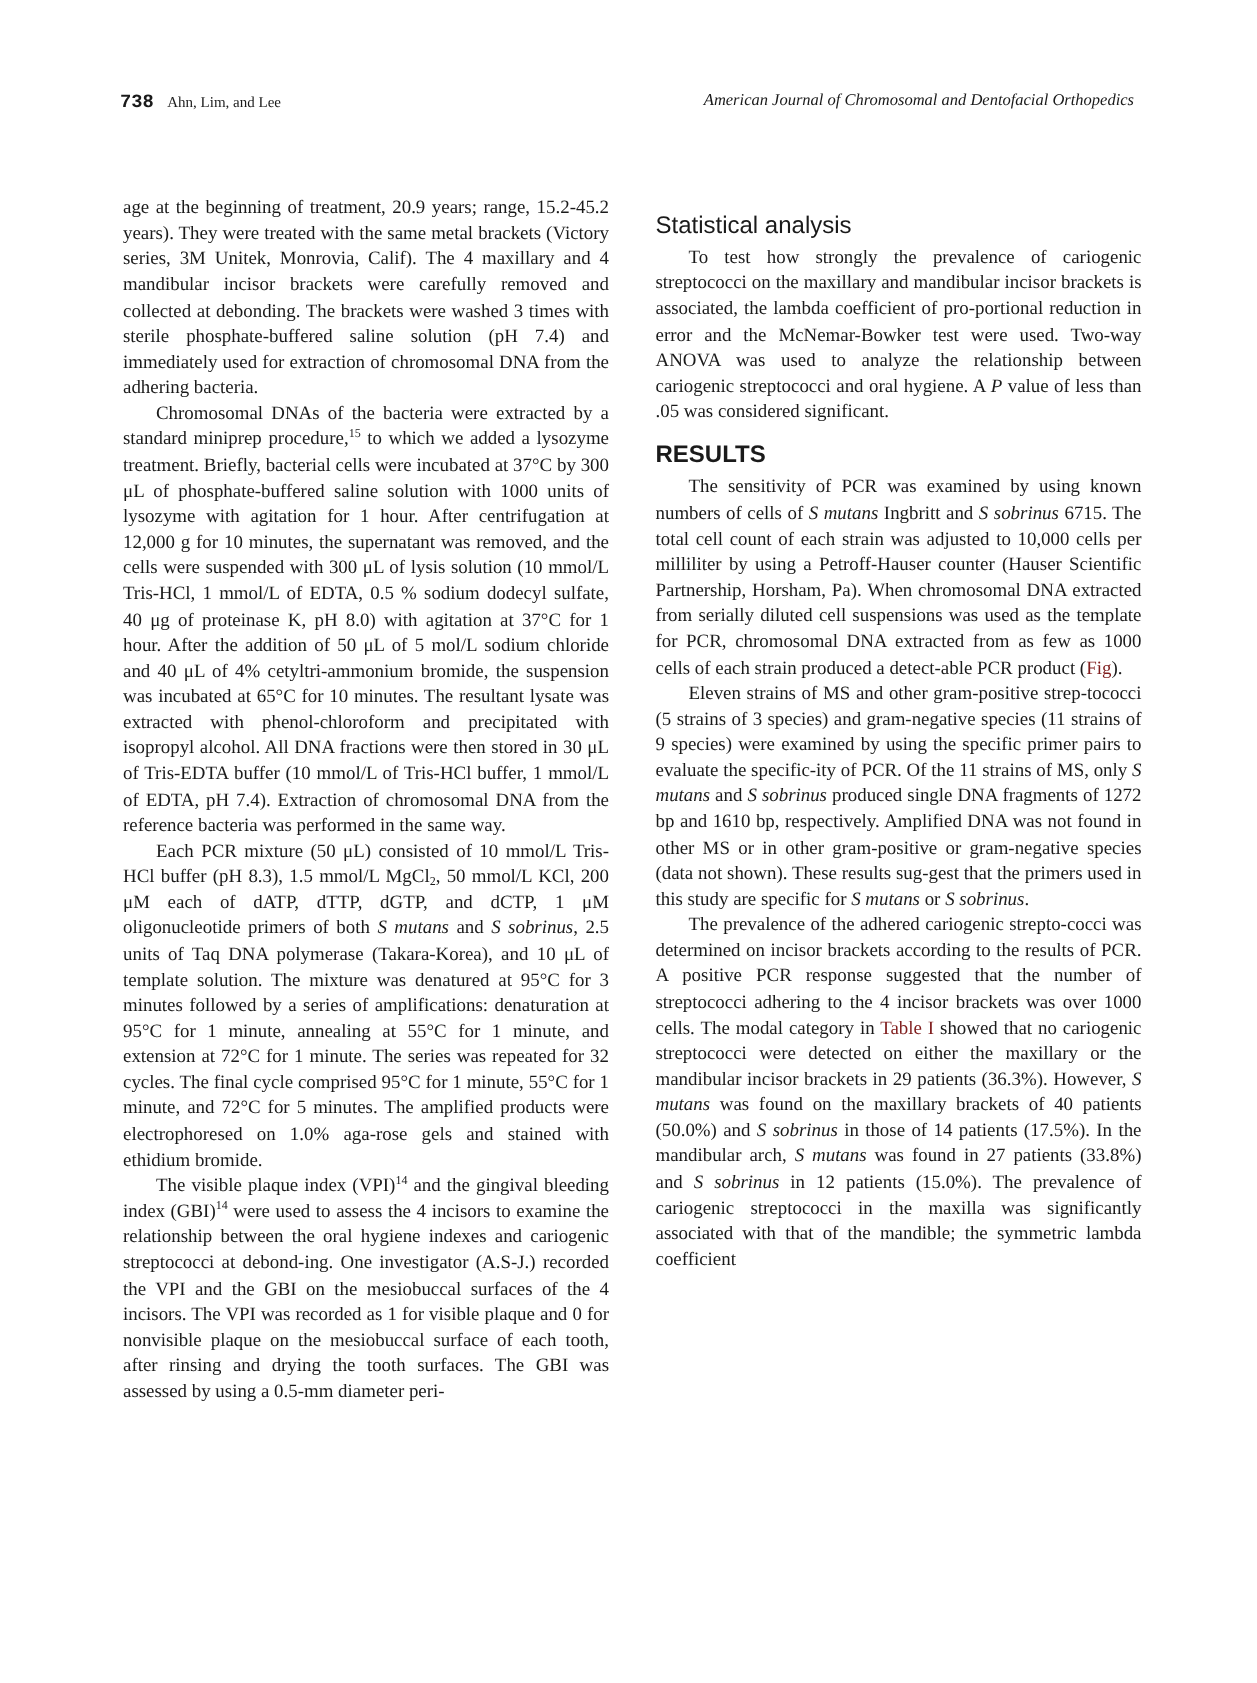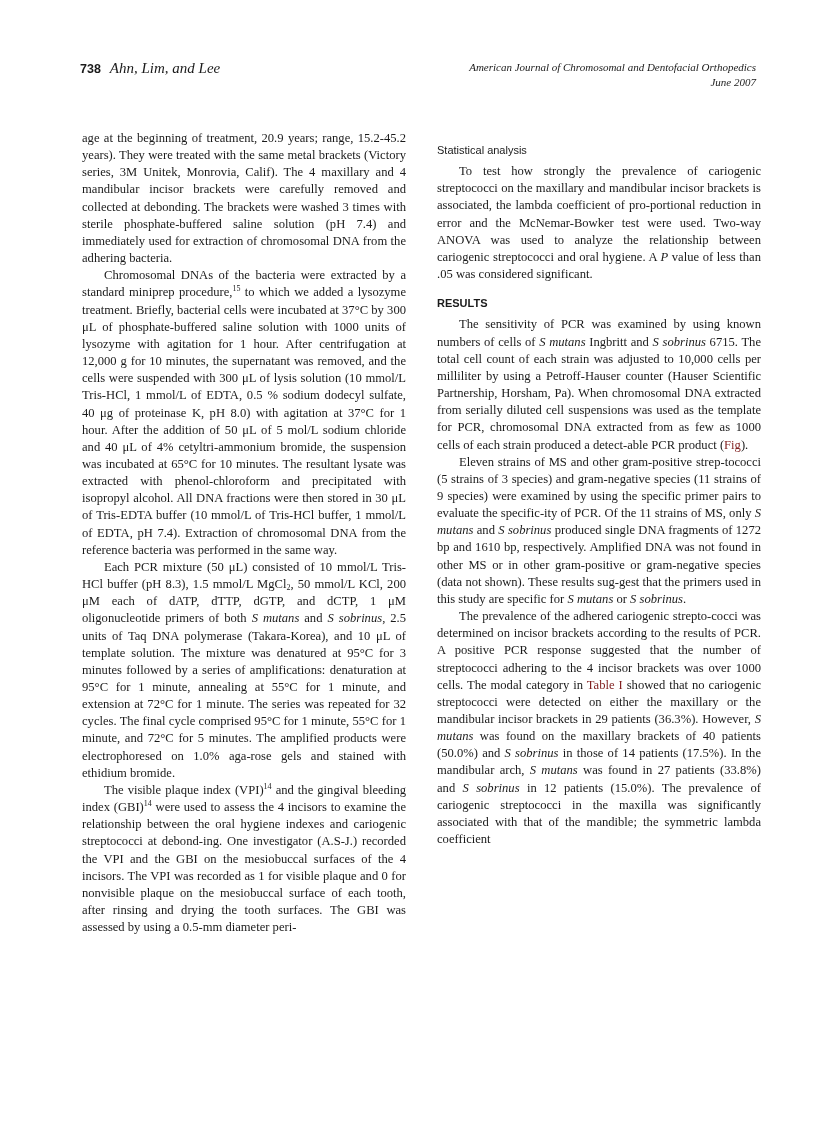"738" .rh-pagenum { font-family: Liberation Sans, sans-serif -> Liberation Mono, monospace }
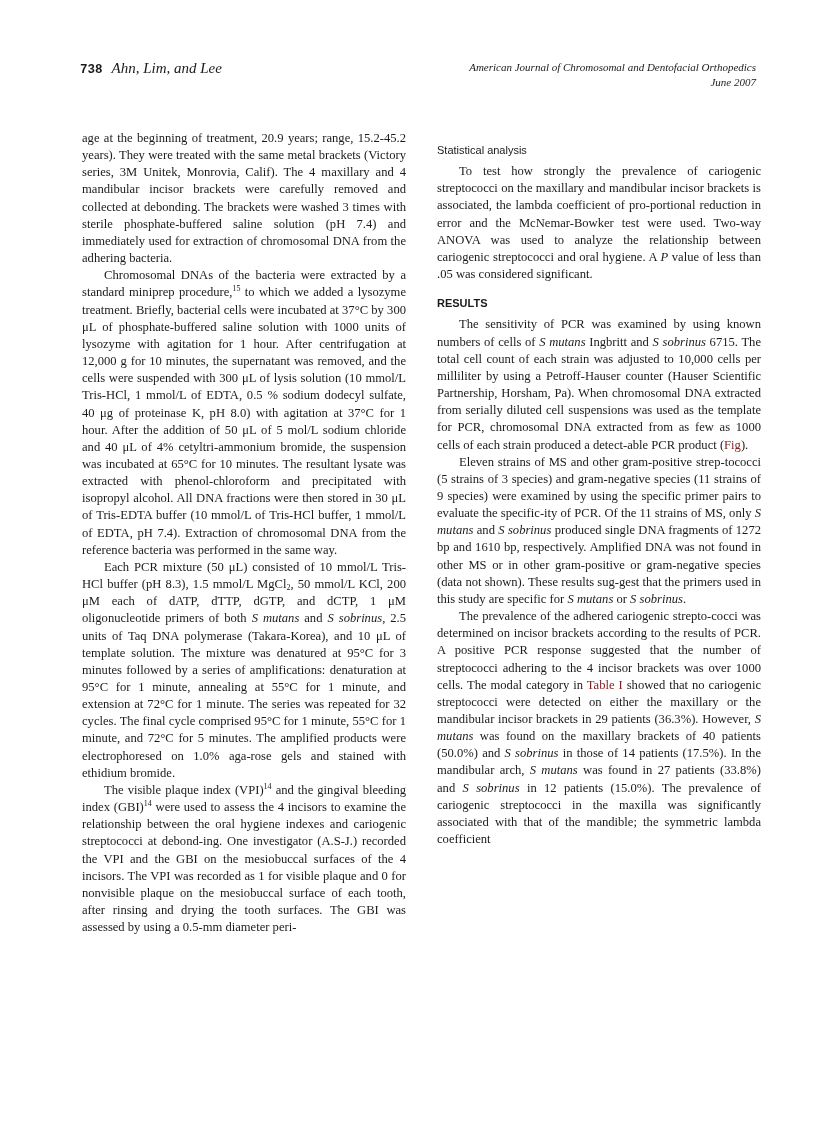"Ahn, Lim, and Lee" .rh-authors { font-size: 15px -> 10px; font-style: italic -> none }
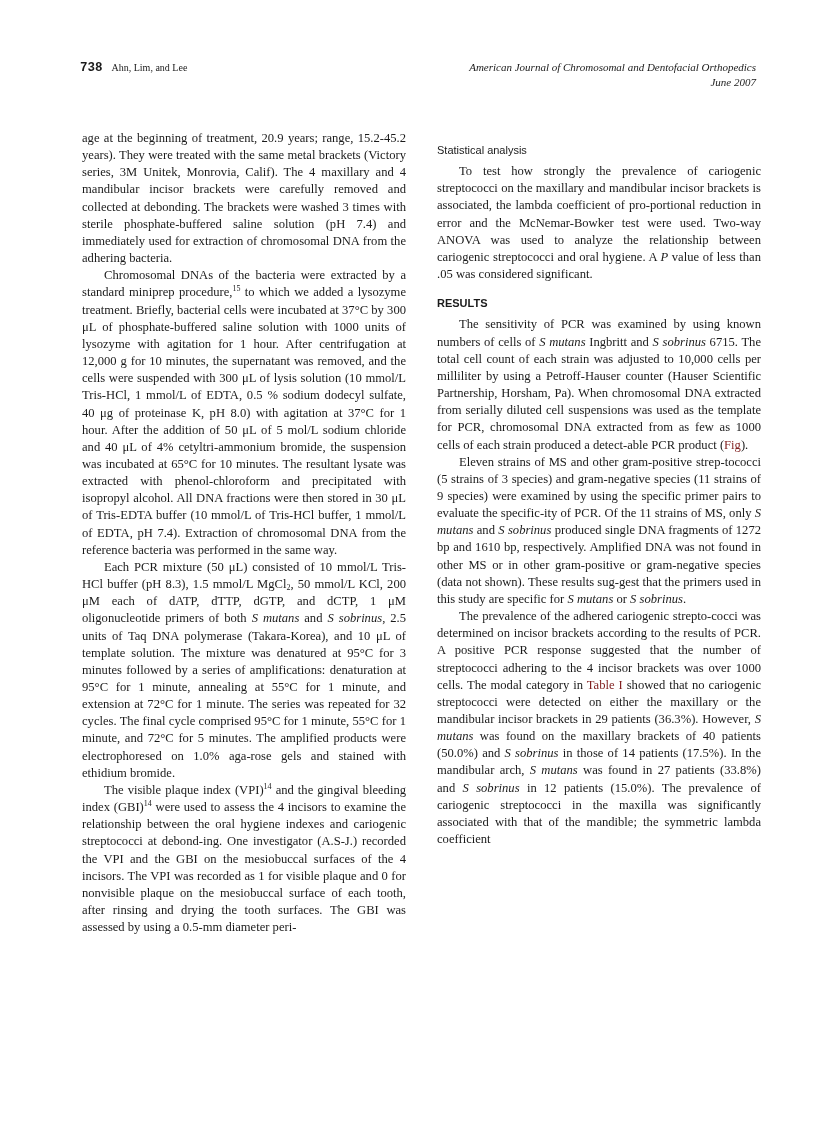"June 2007" div { html: <div>June 2007</div> -> none }
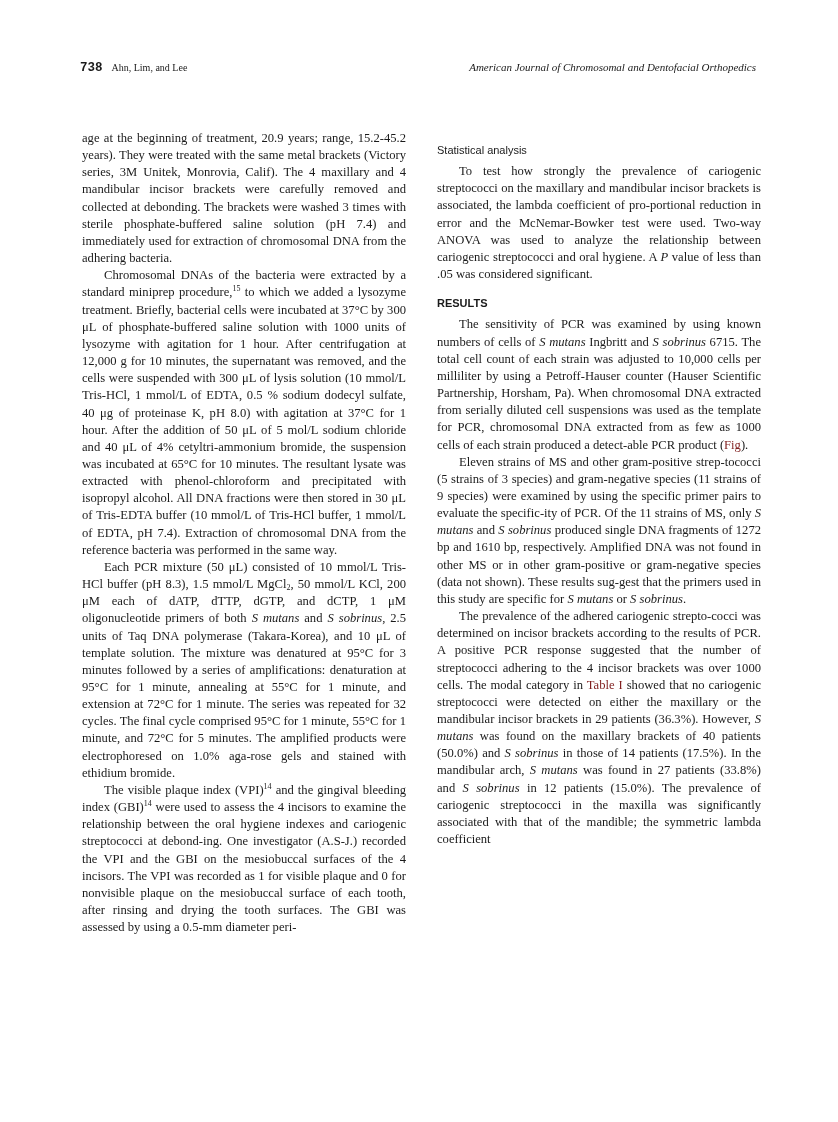"Statistical analysis" .heading { font-size: 11px -> 16px }
